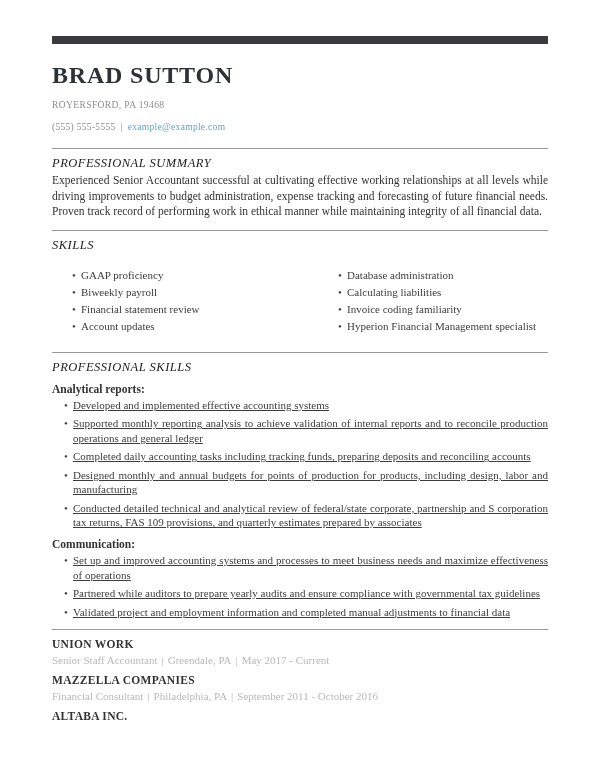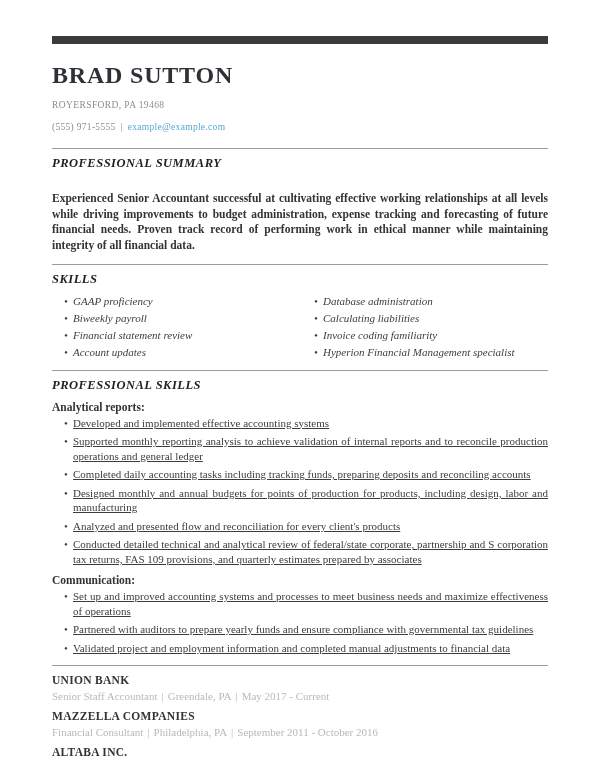"(555) 971-5555" span { text: 971-5555 -> 555-5555 }
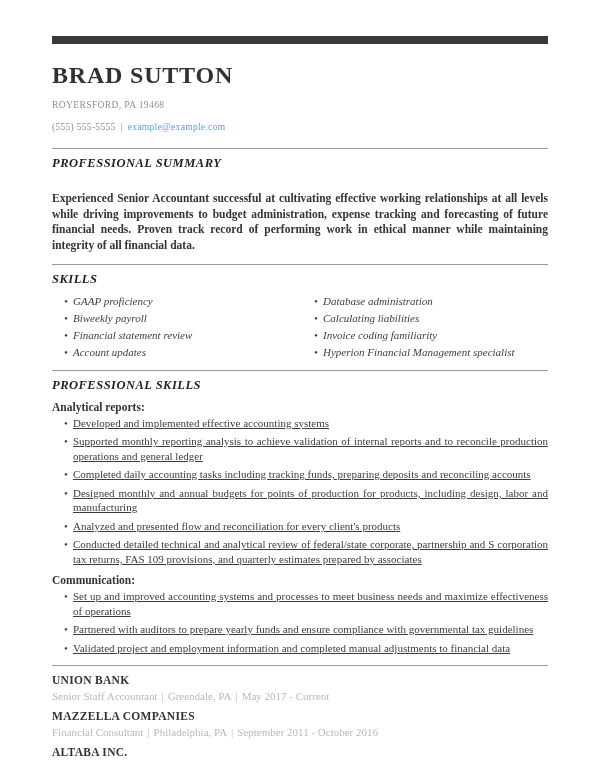"PROFESSIONAL SUMMARY" .section-title { font-weight: 700 -> 400 }
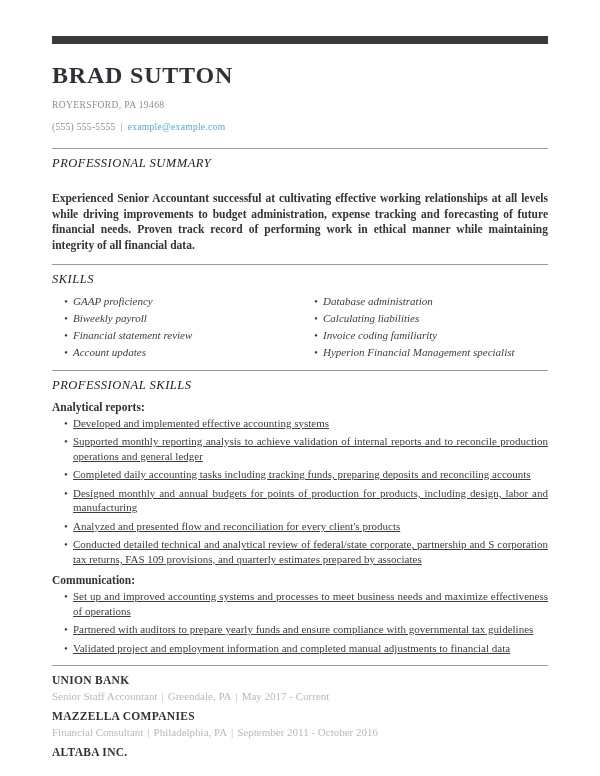"Experienced Senior Accountant successful" .summary-text { font-weight: 700 -> 400; margin-top: 20px -> 2px }
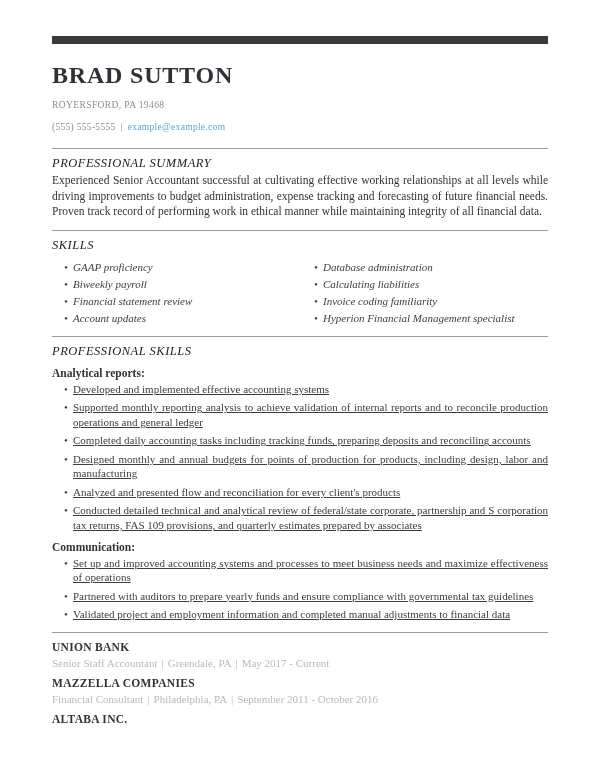"GAAP proficiency" .skills-col { font-style: italic -> none; margin: 0 -> 8px }
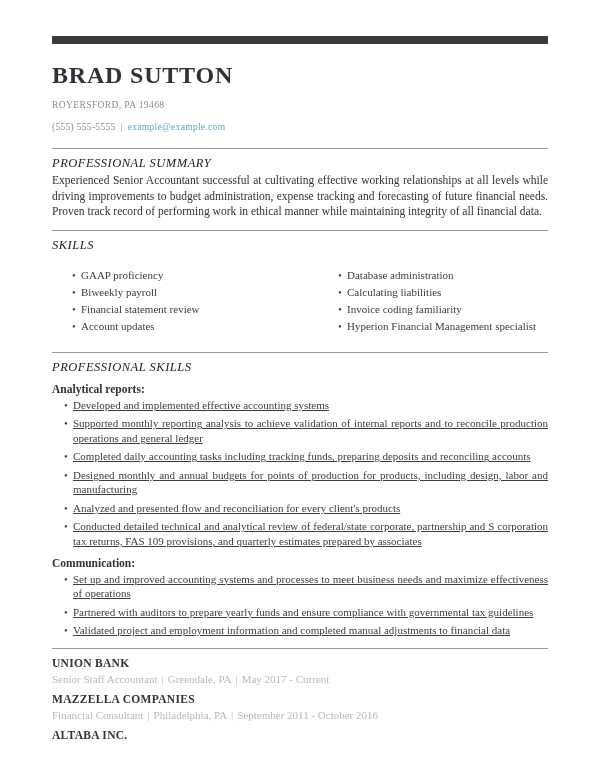"Analyzed and presented flow and" li { html: <li>Analyzed and presented flow and reconciliation for every client's products</li> -> none }
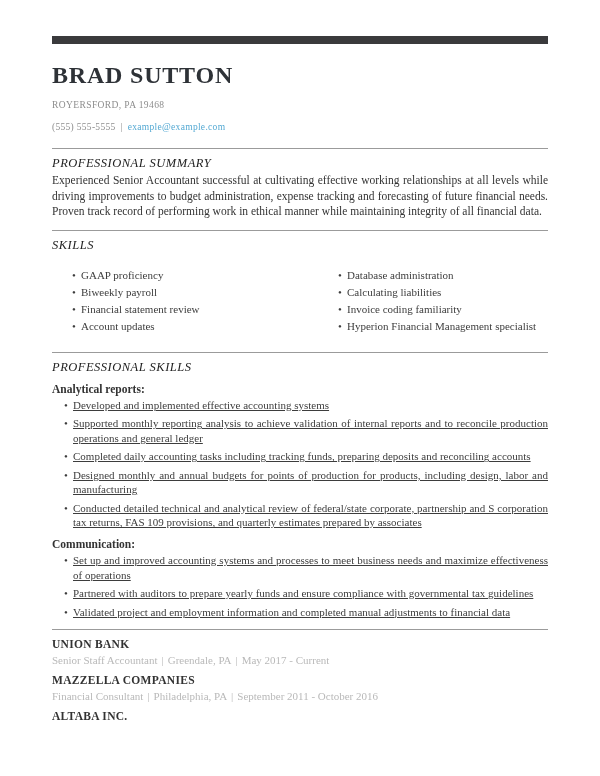"Partnered with auditors to prepare" li { text: with auditors to prepare yearly funds -> while auditors to prepare yearly audits }
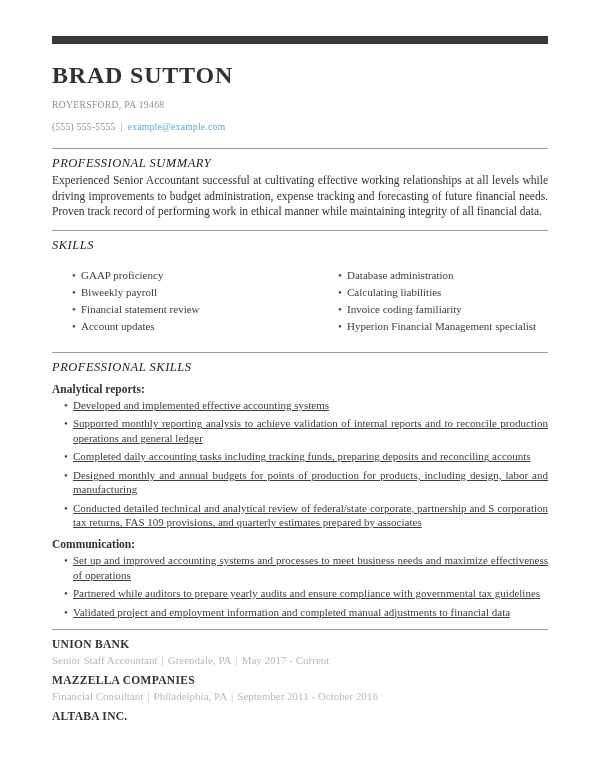"UNION BANK" div.job-company { text: BANK -> WORK }
